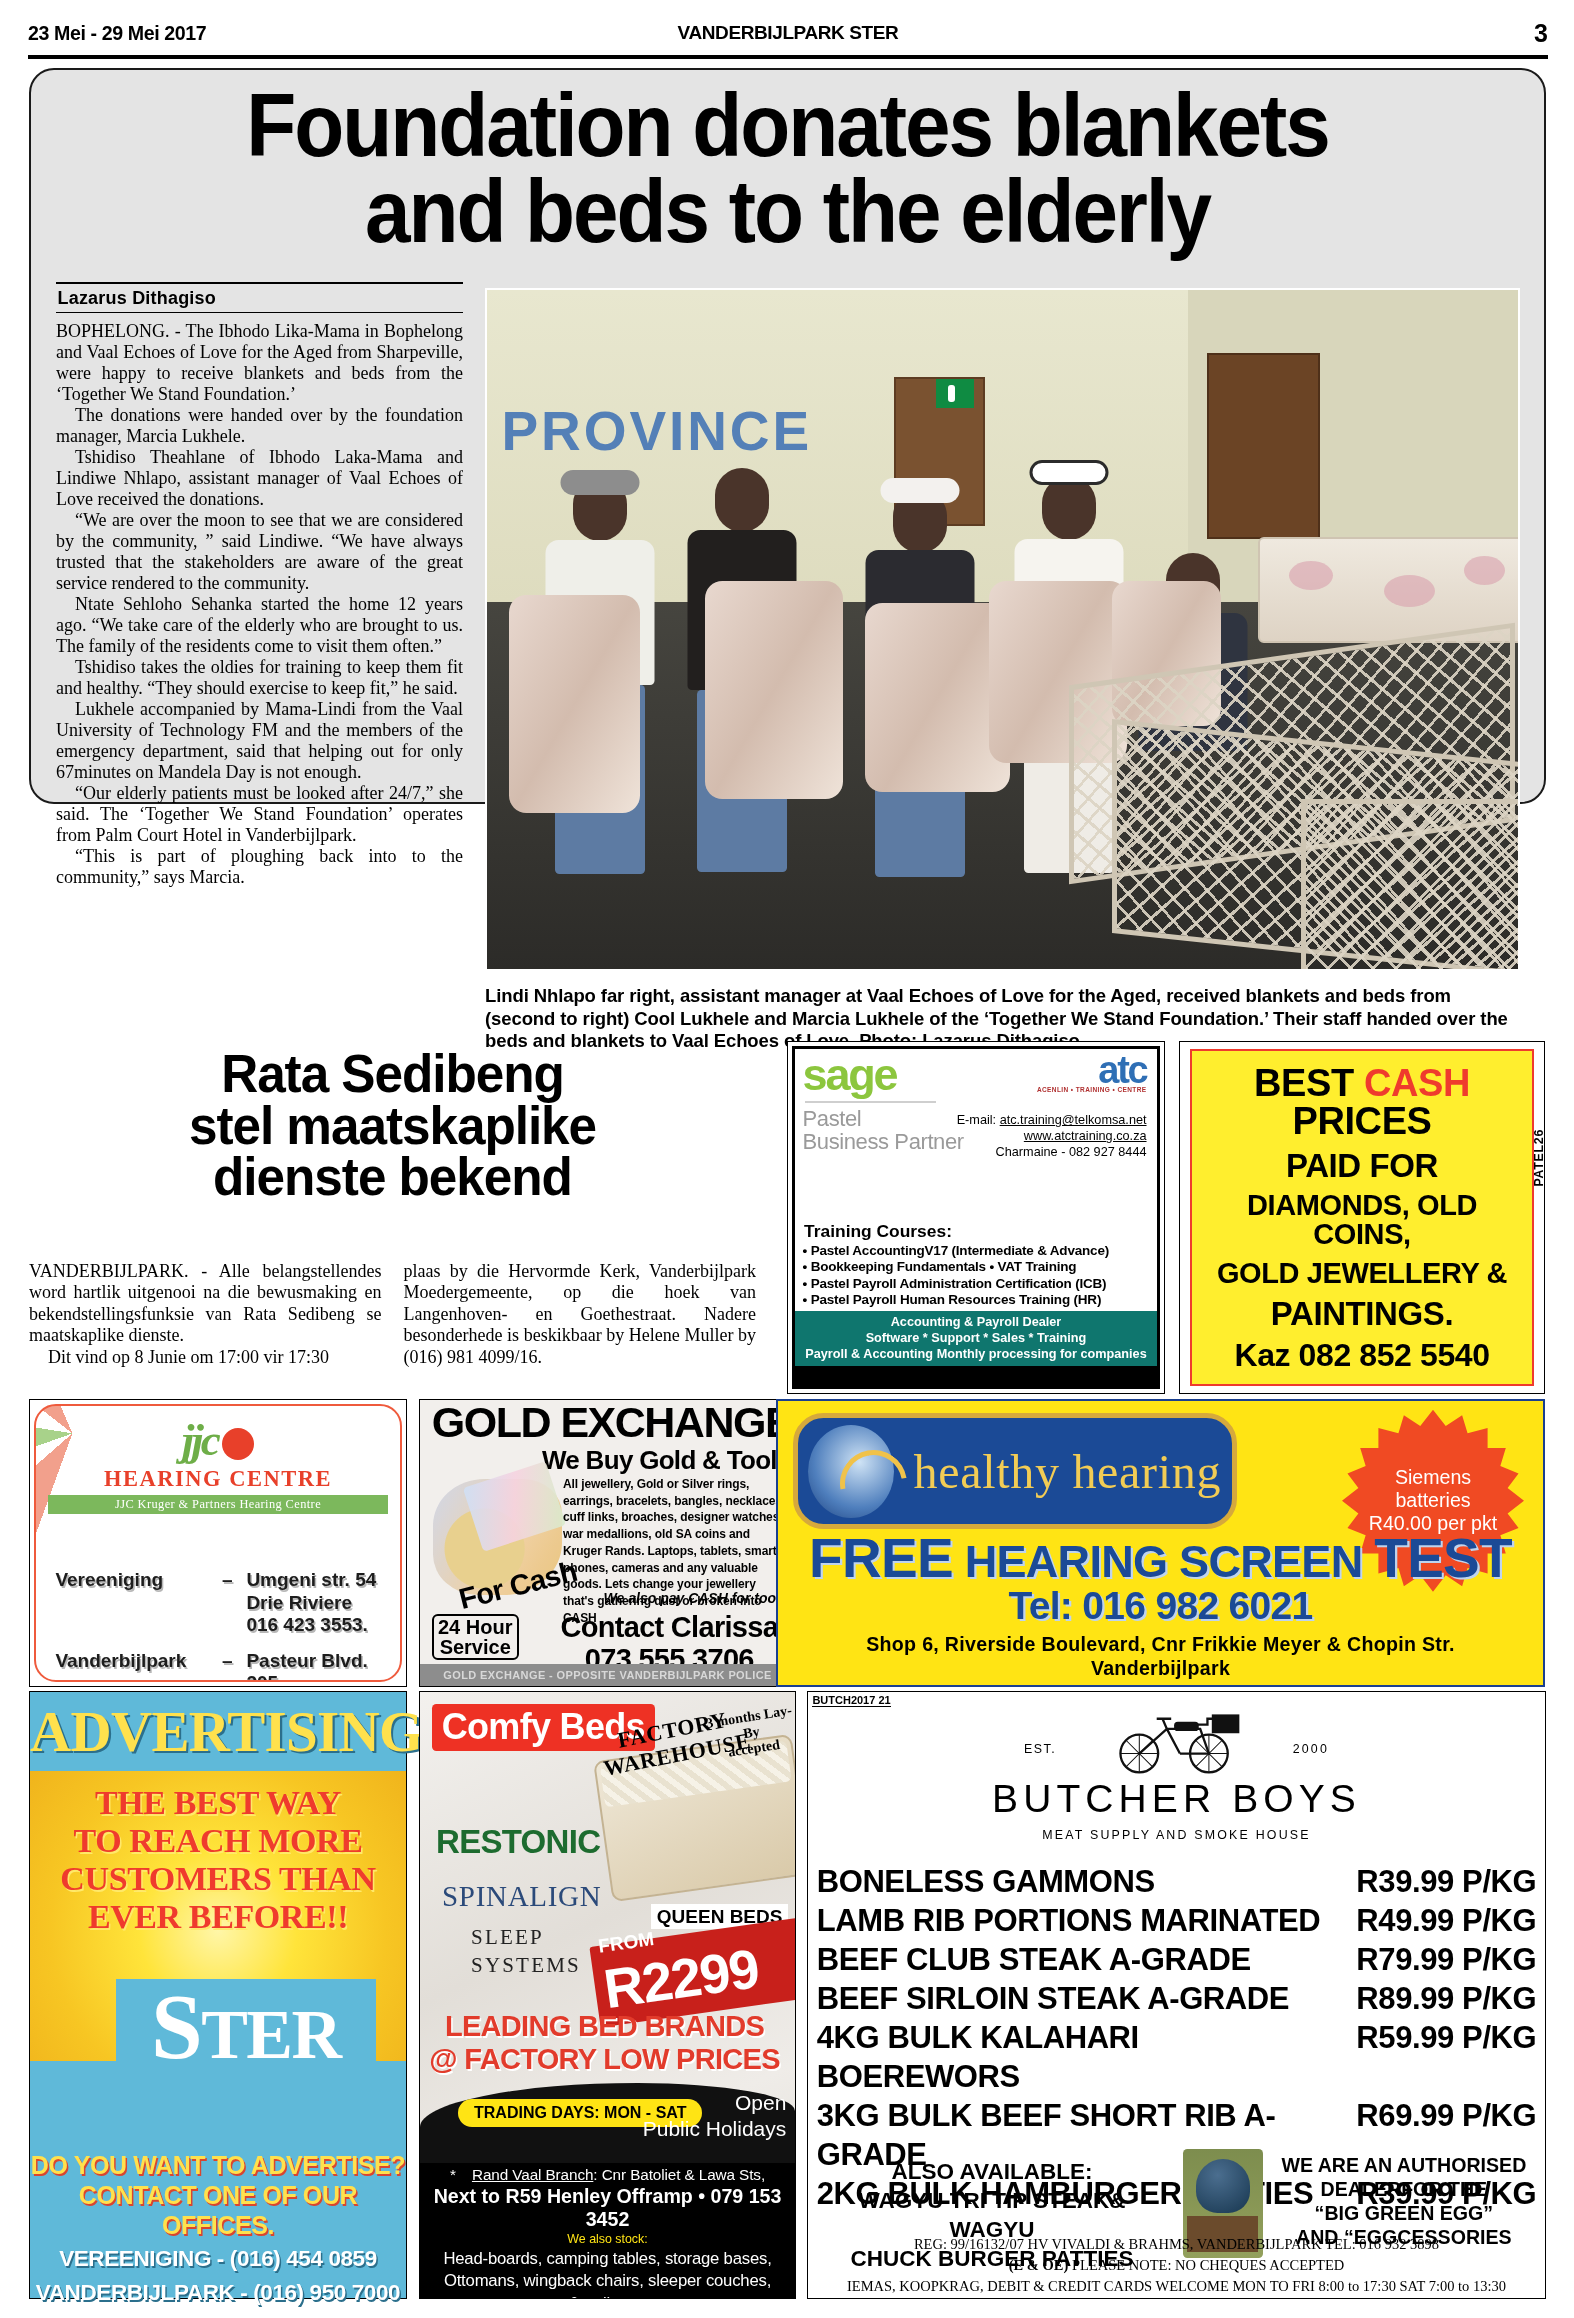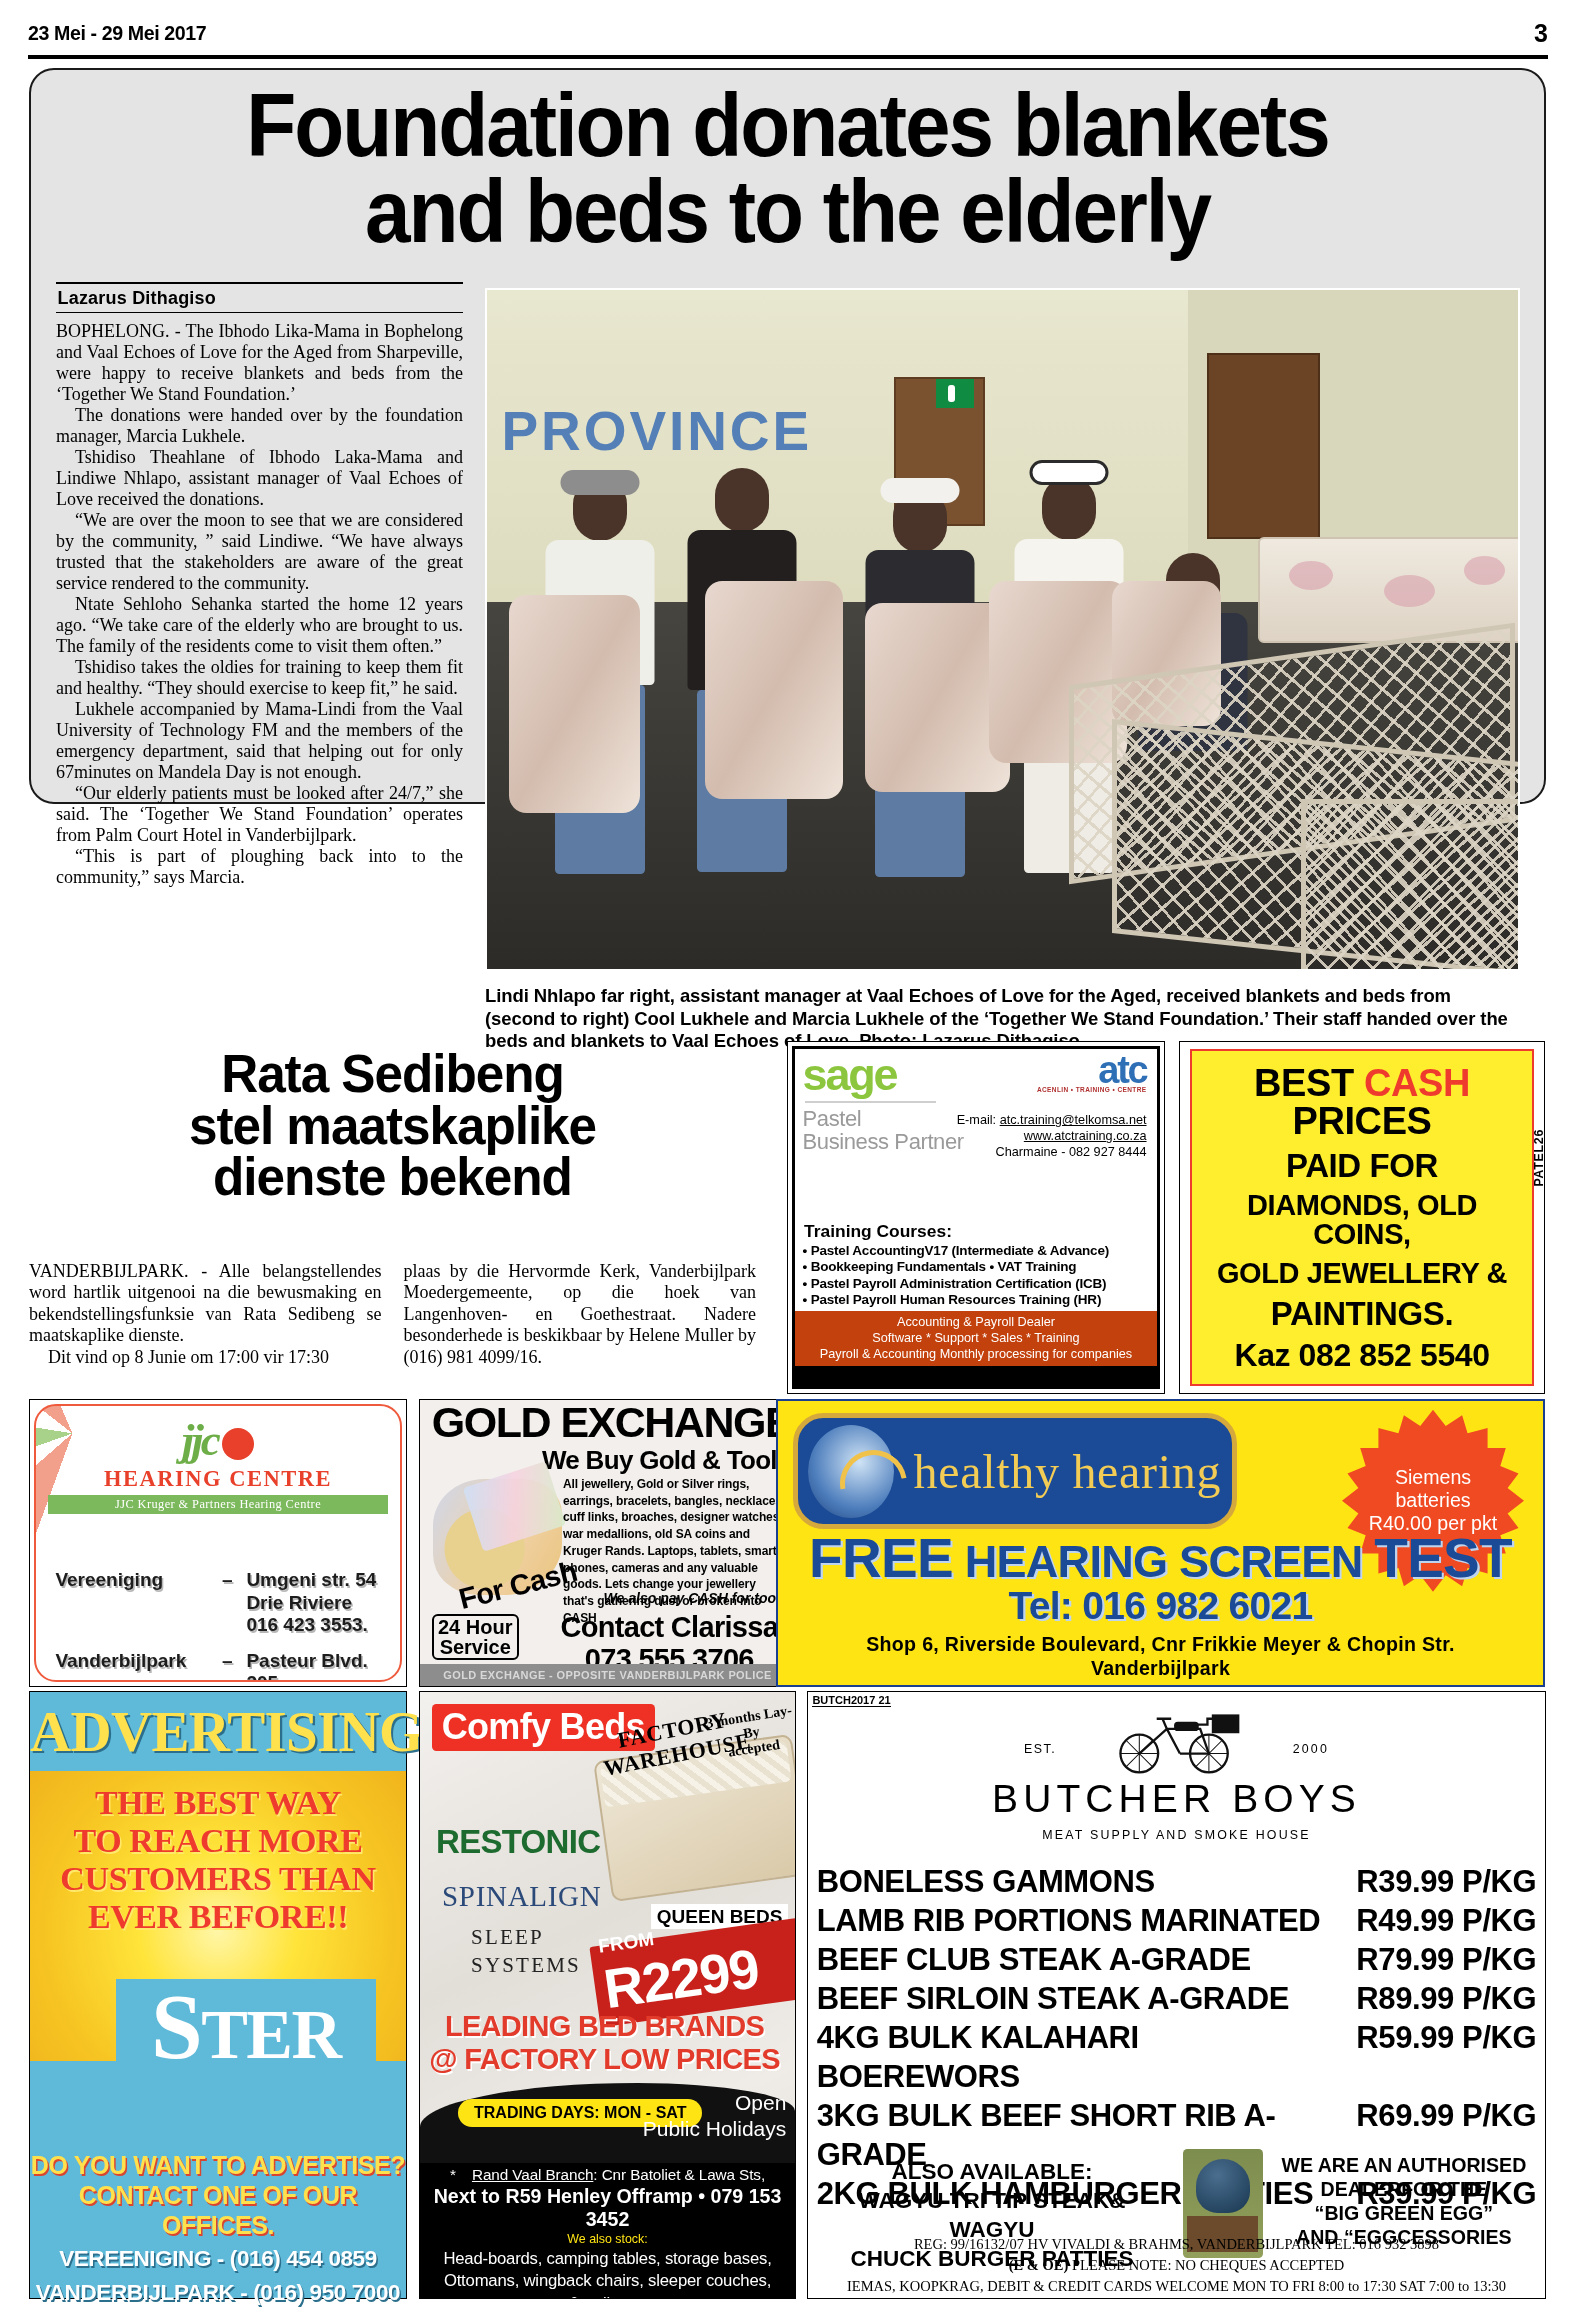"VANDERBIJLPARK STER" div.mh-title { html: none -> <div>VANDERBIJLPARK STER</div> }
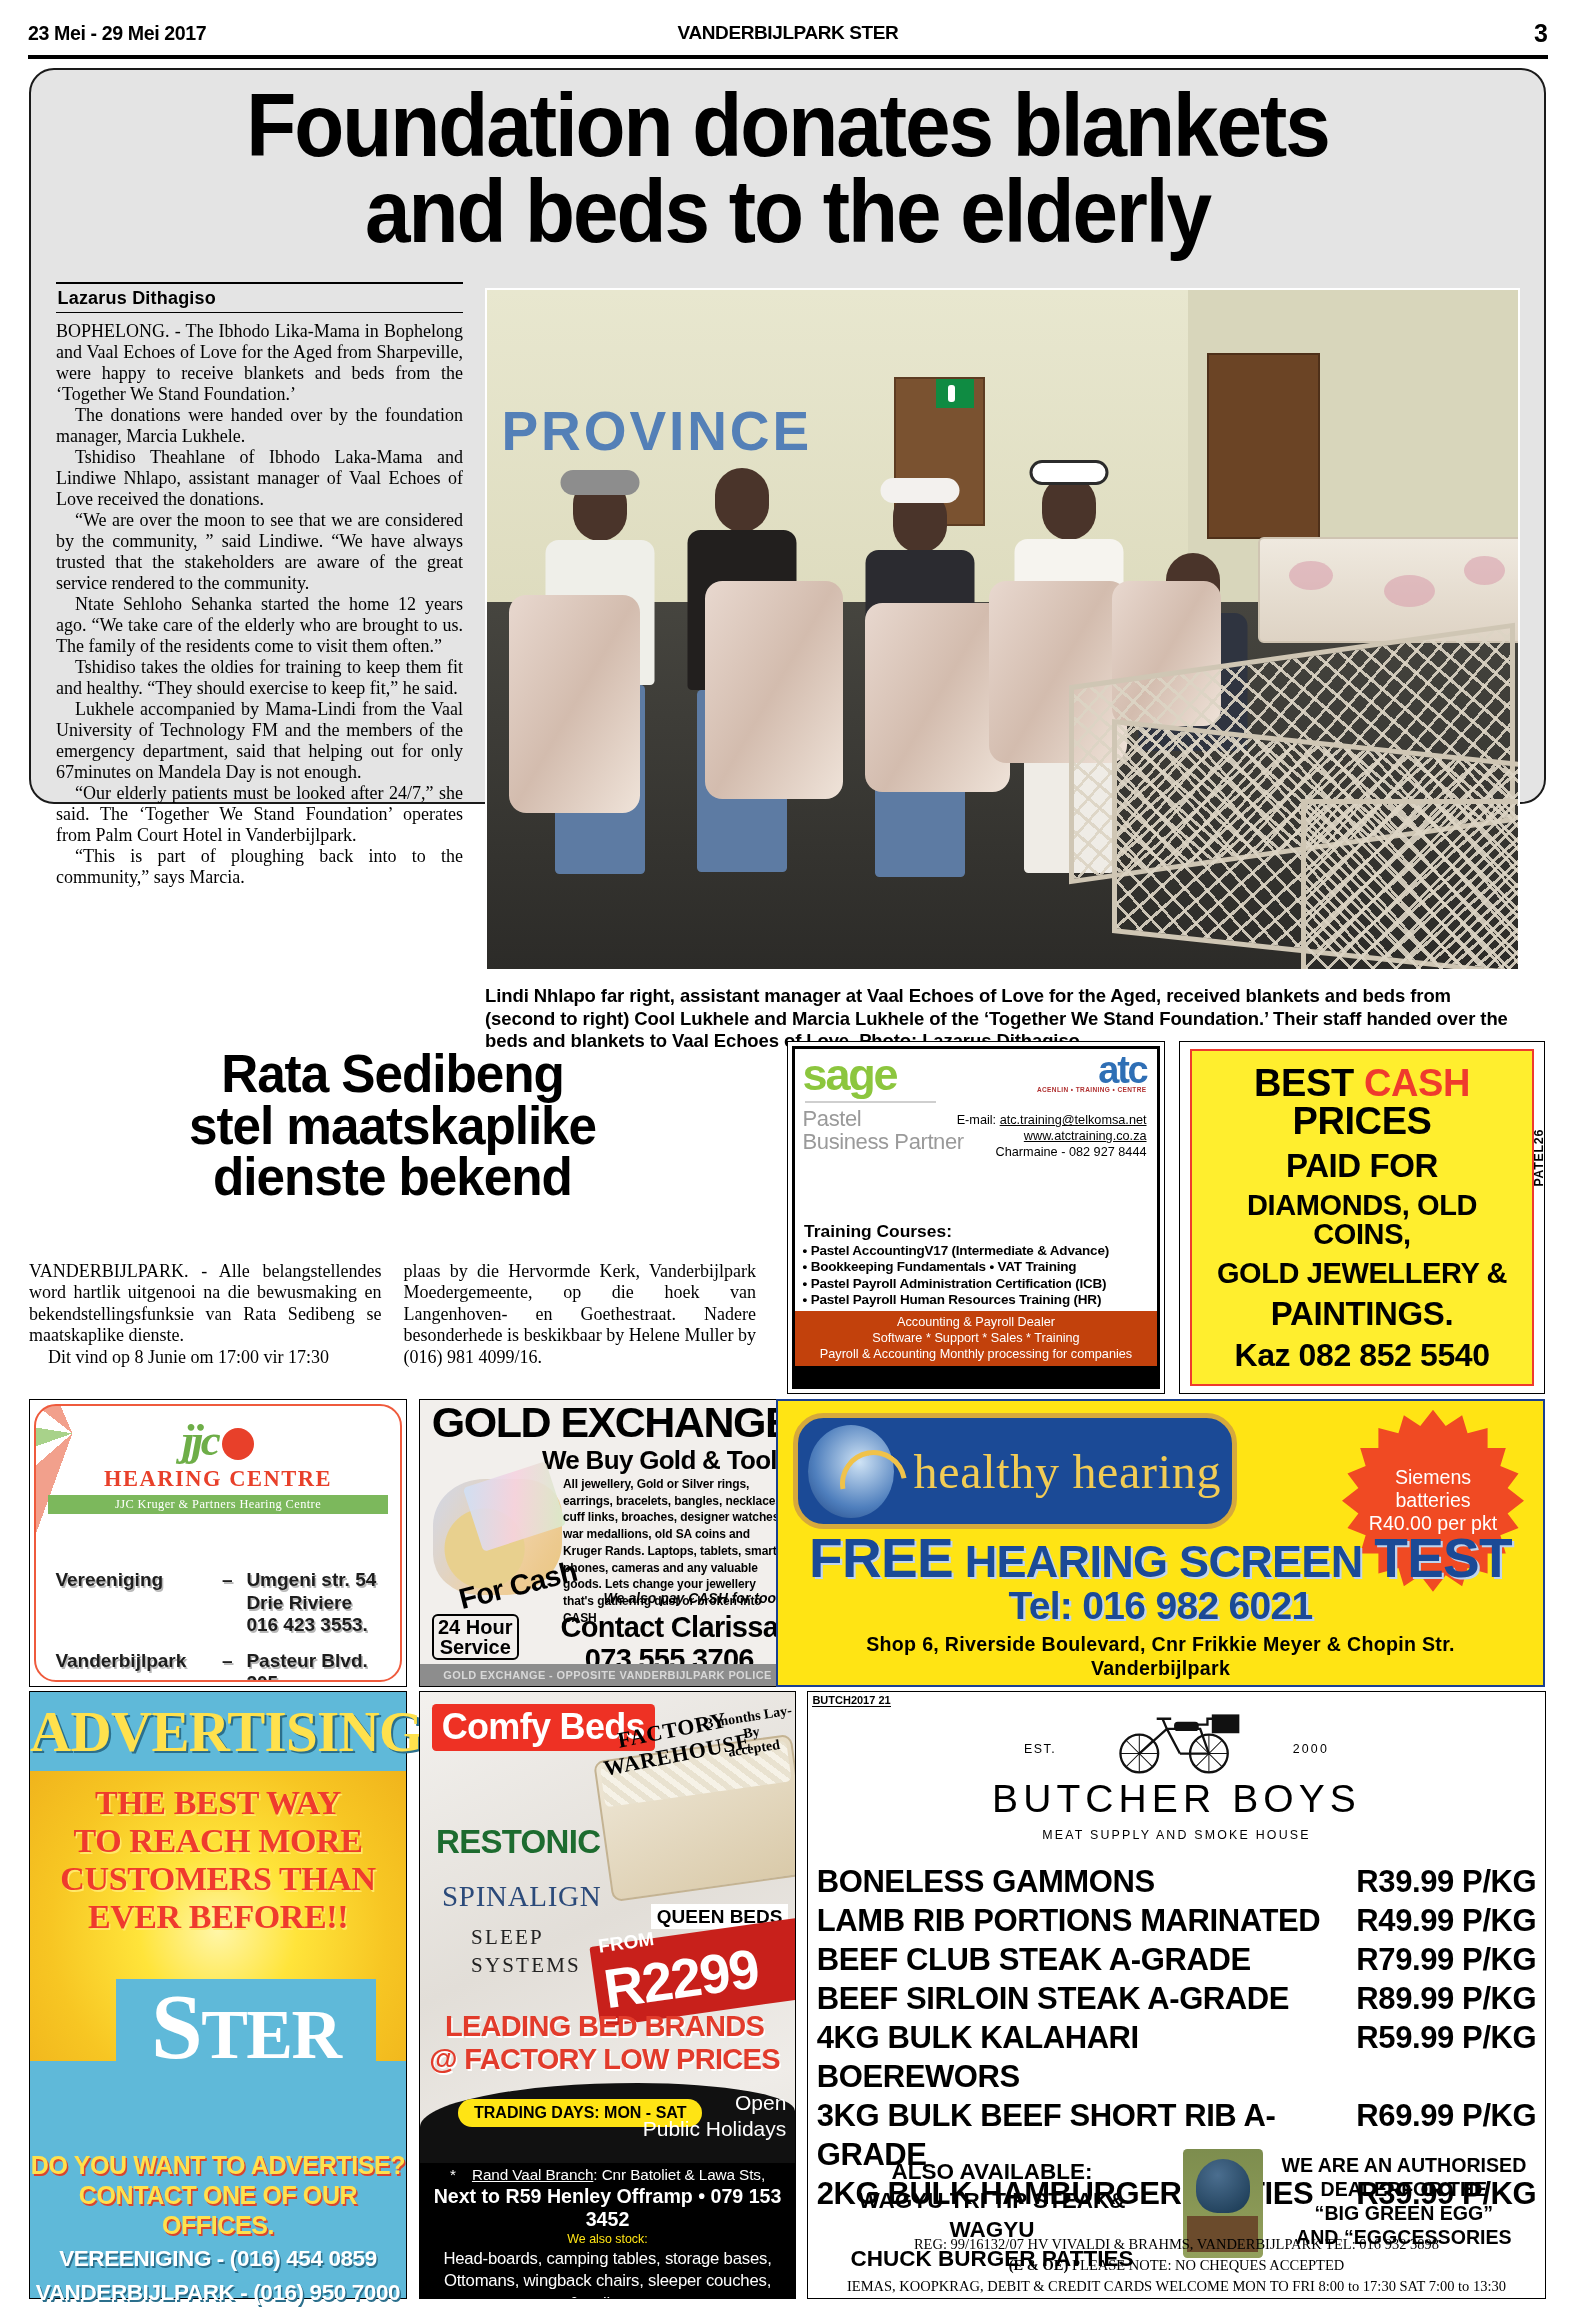"Accounting & Payroll Dealer" .sage-black { background: #c2410c -> #0f766e; font-weight: normal -> bold }
